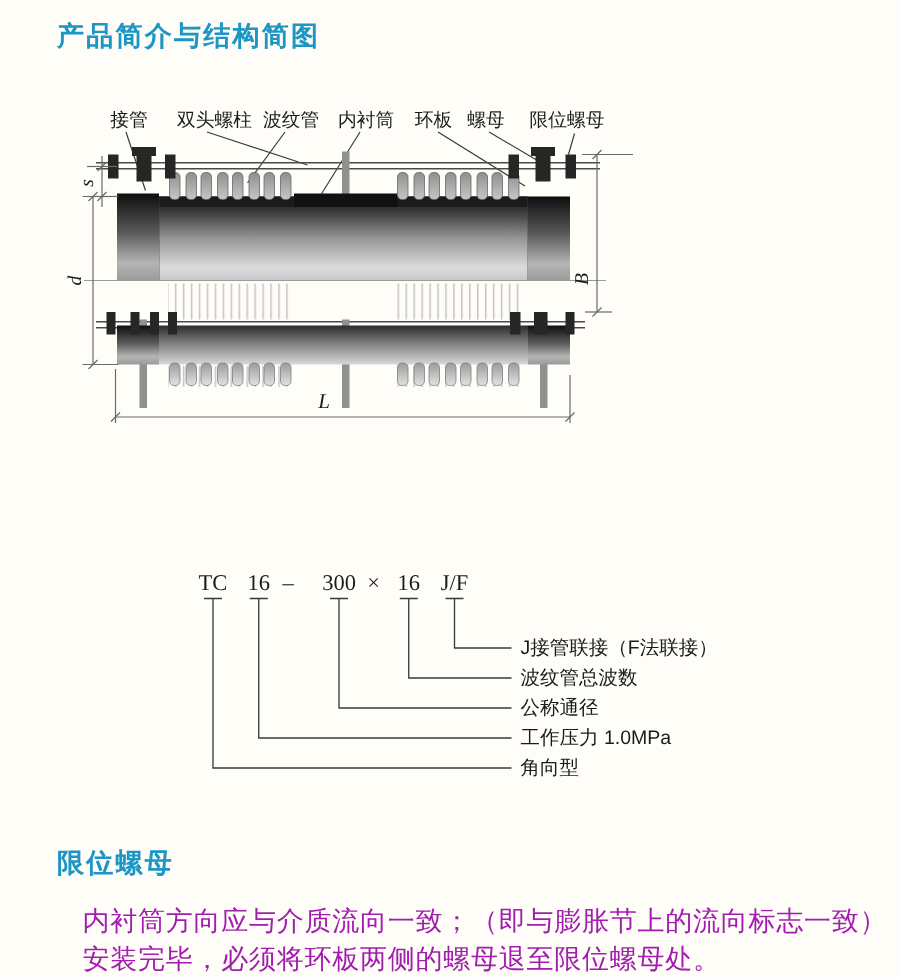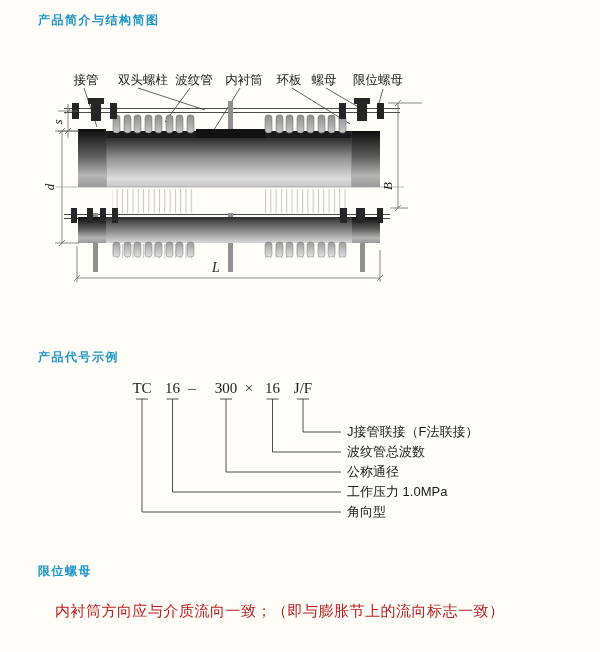"产品简介与结构简图" .sec-title { font-size: 12px -> 18px }
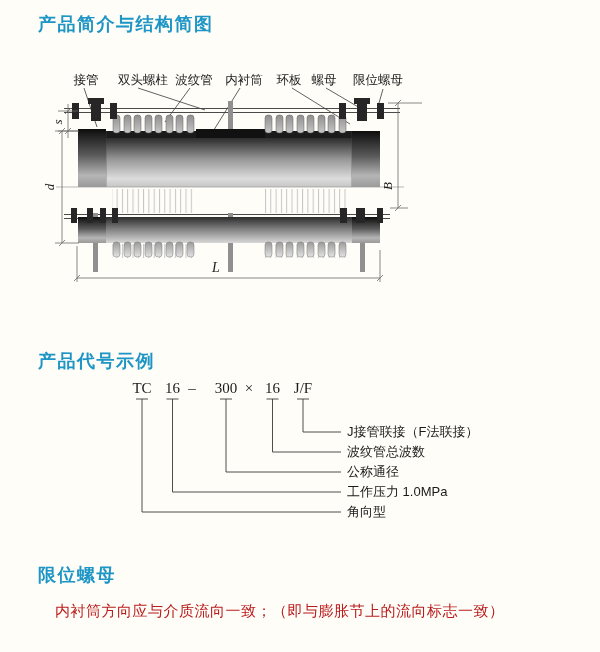"产品代号示例" div.sec-title { html: <div>产品代号示例</div> -> none }
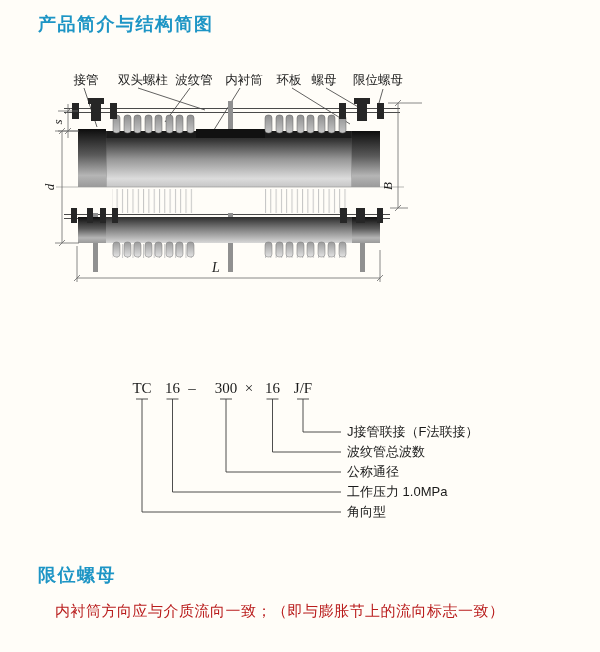"内衬筒方向应与介质流向一致；（即与膨胀节上的流向标志一致）" .body-line { color: #b91c1c -> #a21caf; font-size: 15px -> 18px }
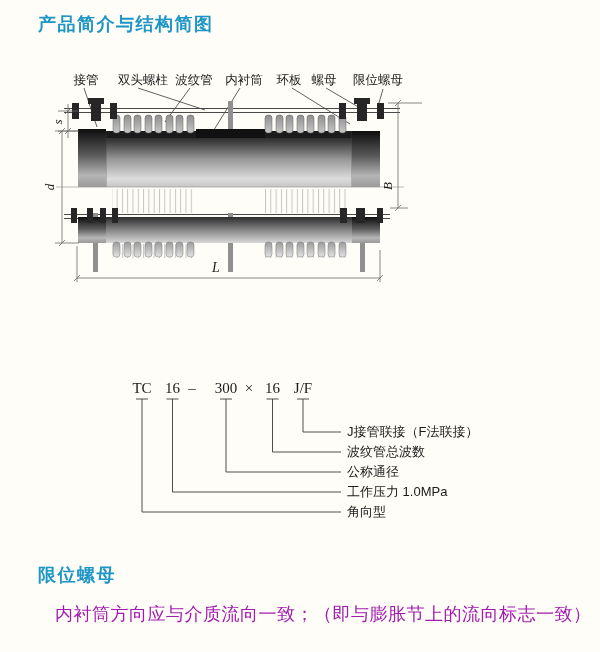"安装完毕，必须将环板两侧的螺母退至限位螺母处。" div.body-line { html: none -> <div>安装完毕，必须将环板两侧的螺母退至限位螺母处。</div> }
